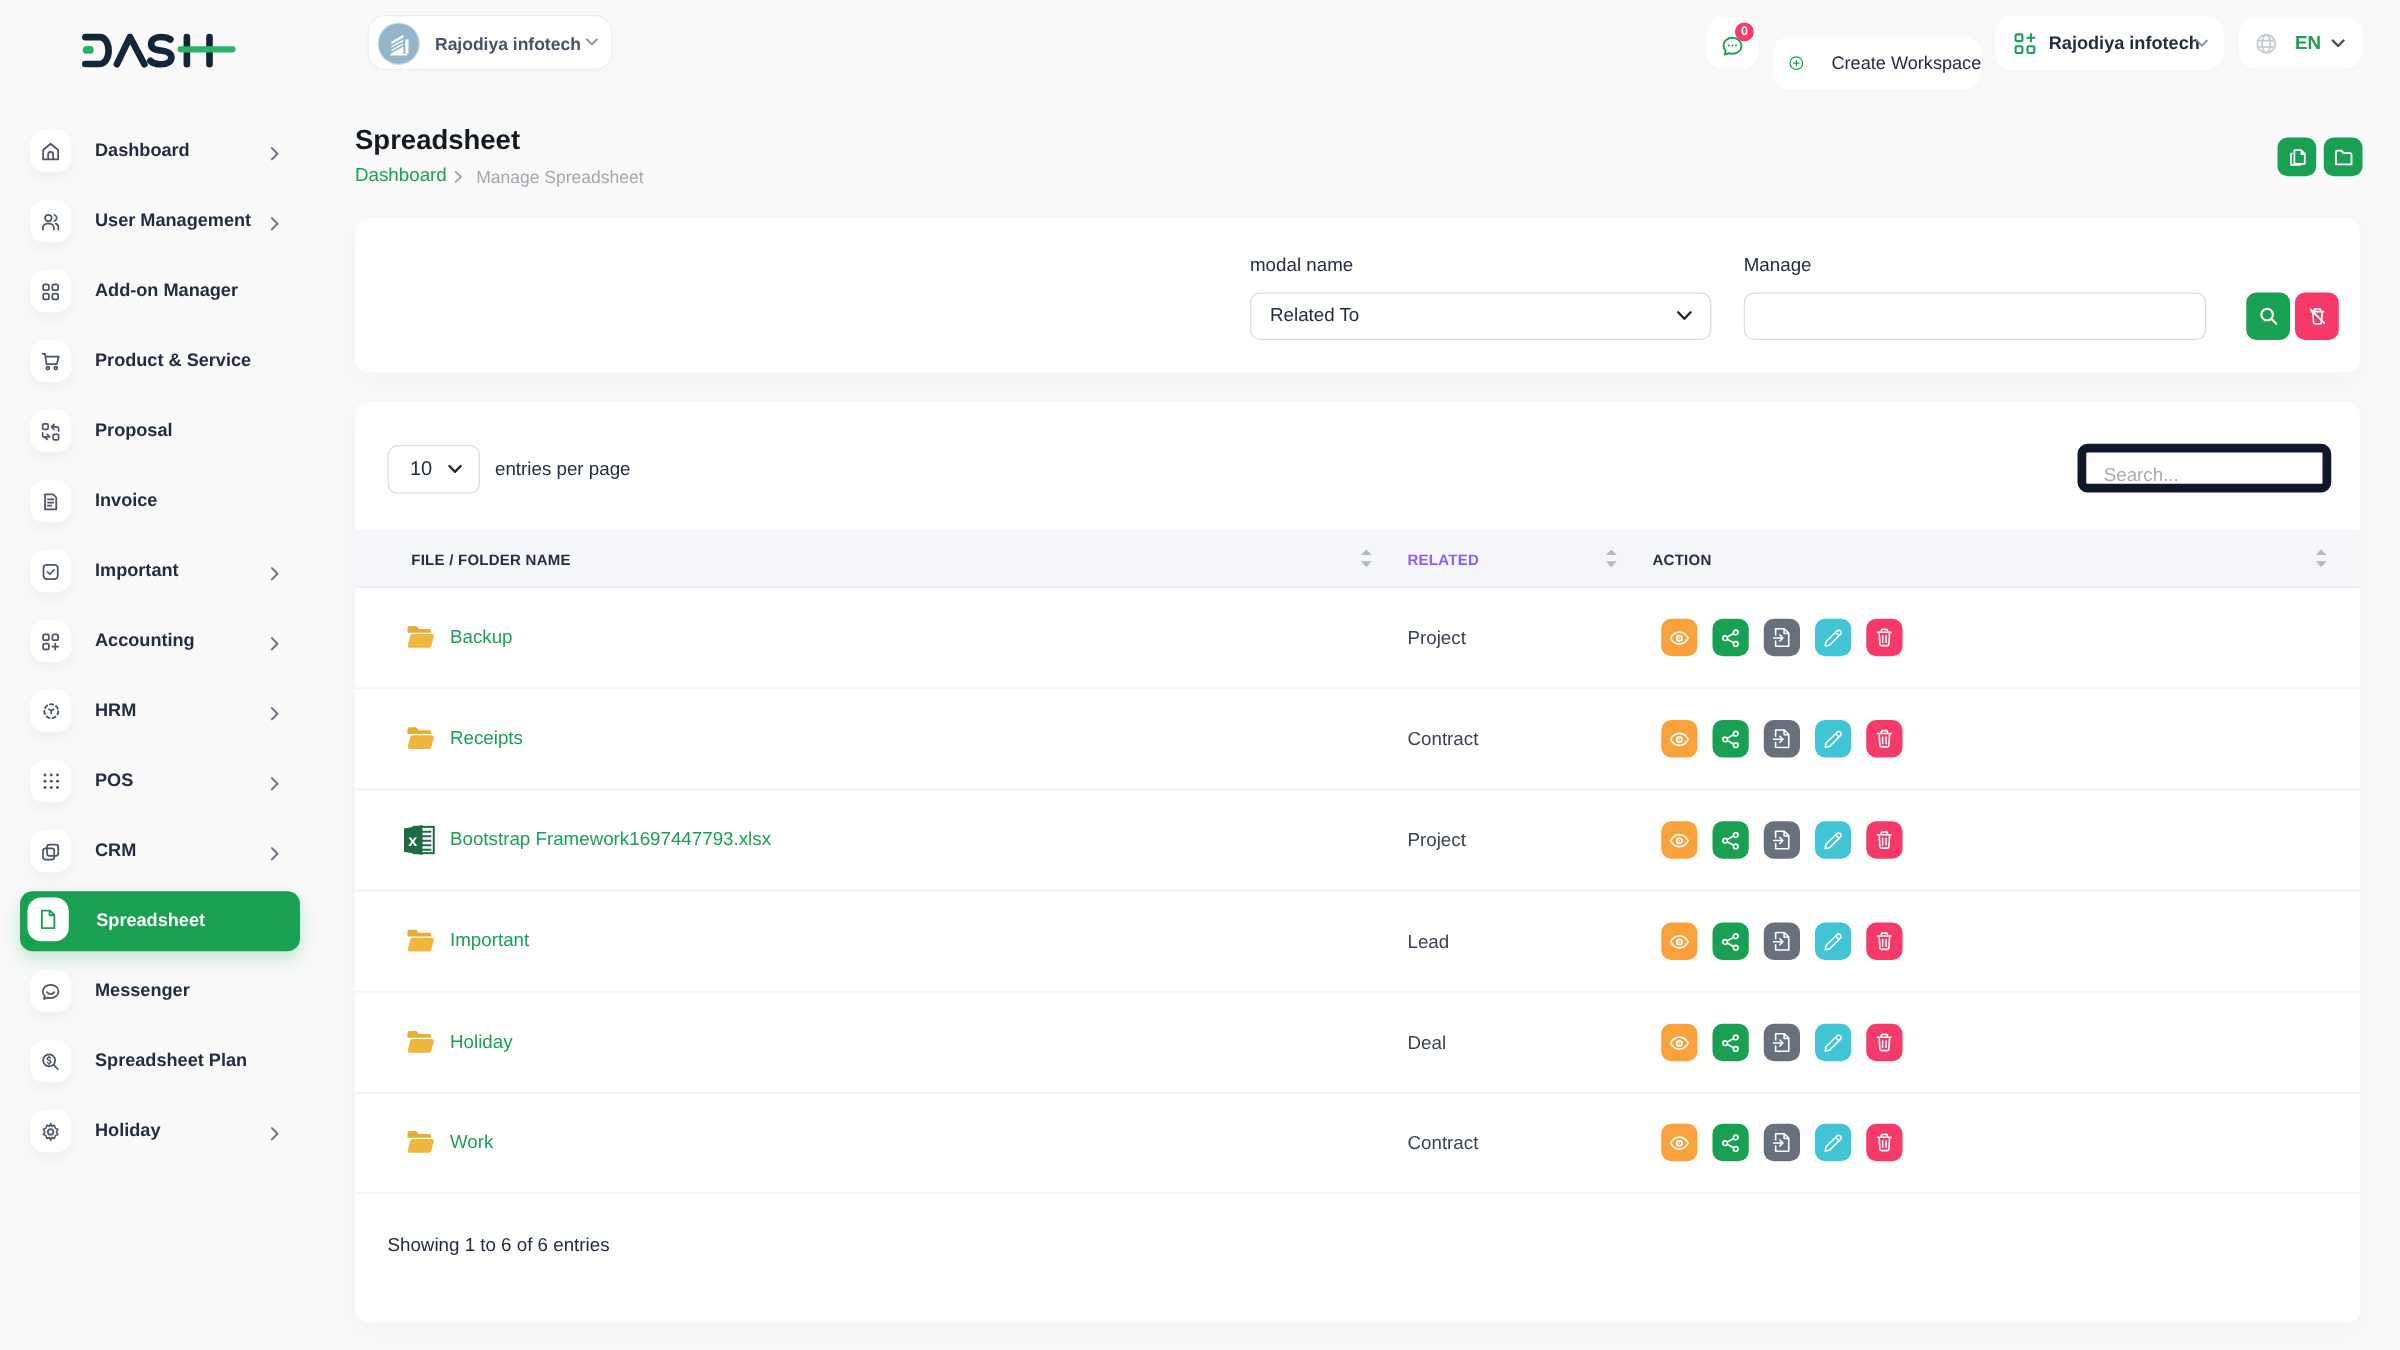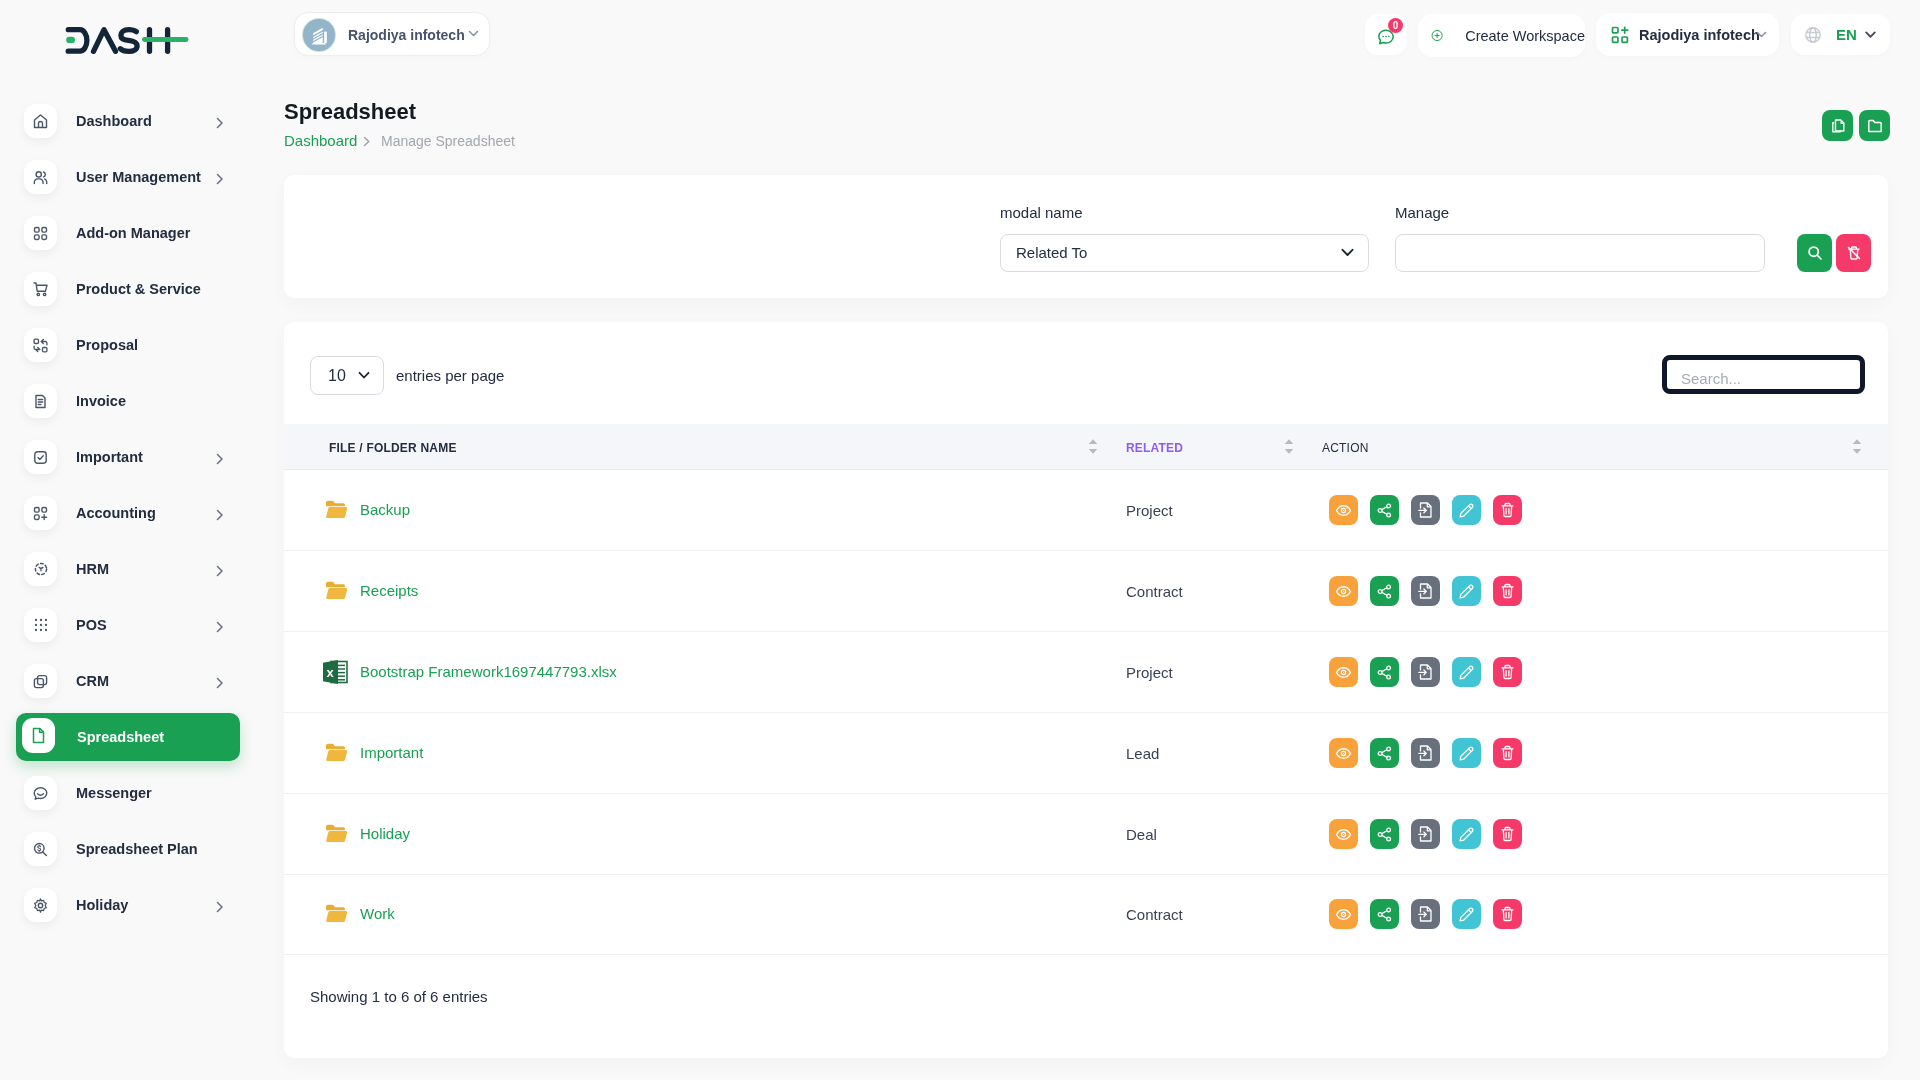"Create Workspace" div.pill { top: 14px -> 29px }
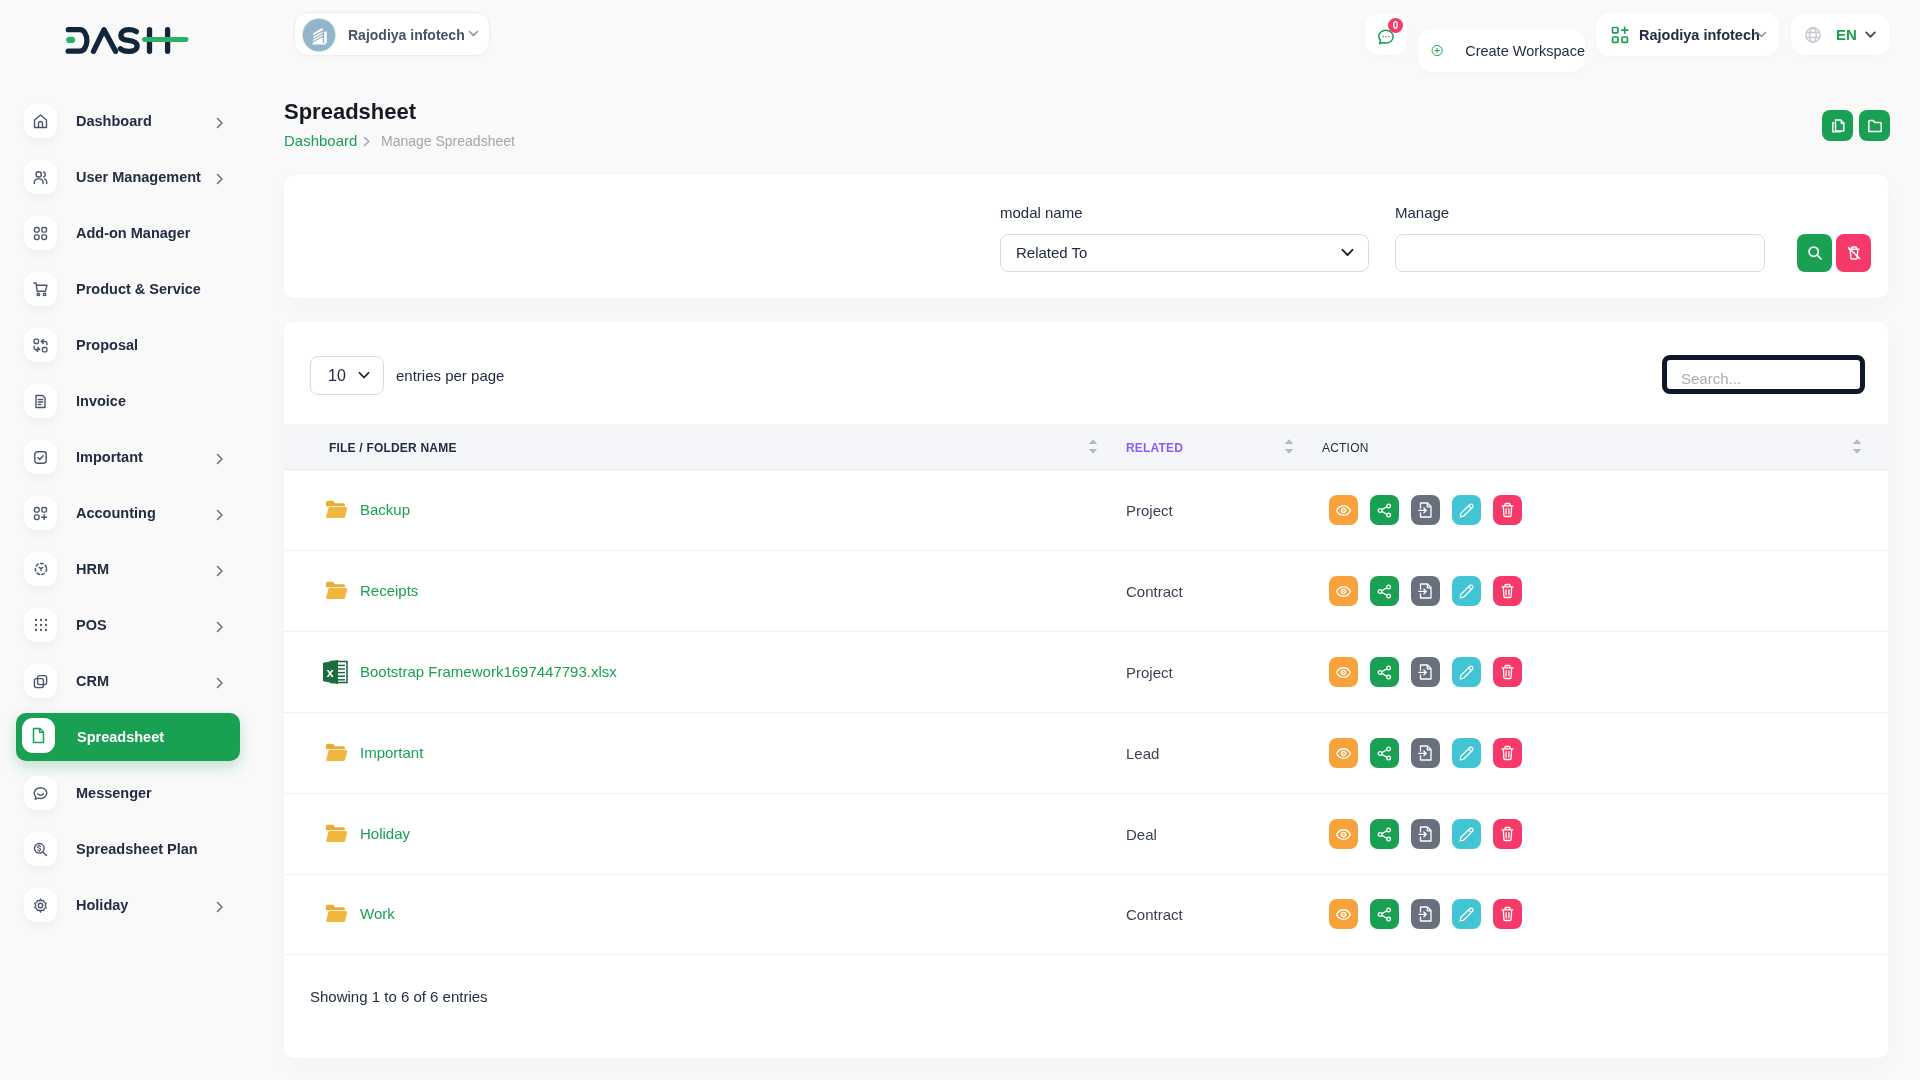"Search..." div.abs { border: 5px solid #0f172a -> 7px solid #0f172a }
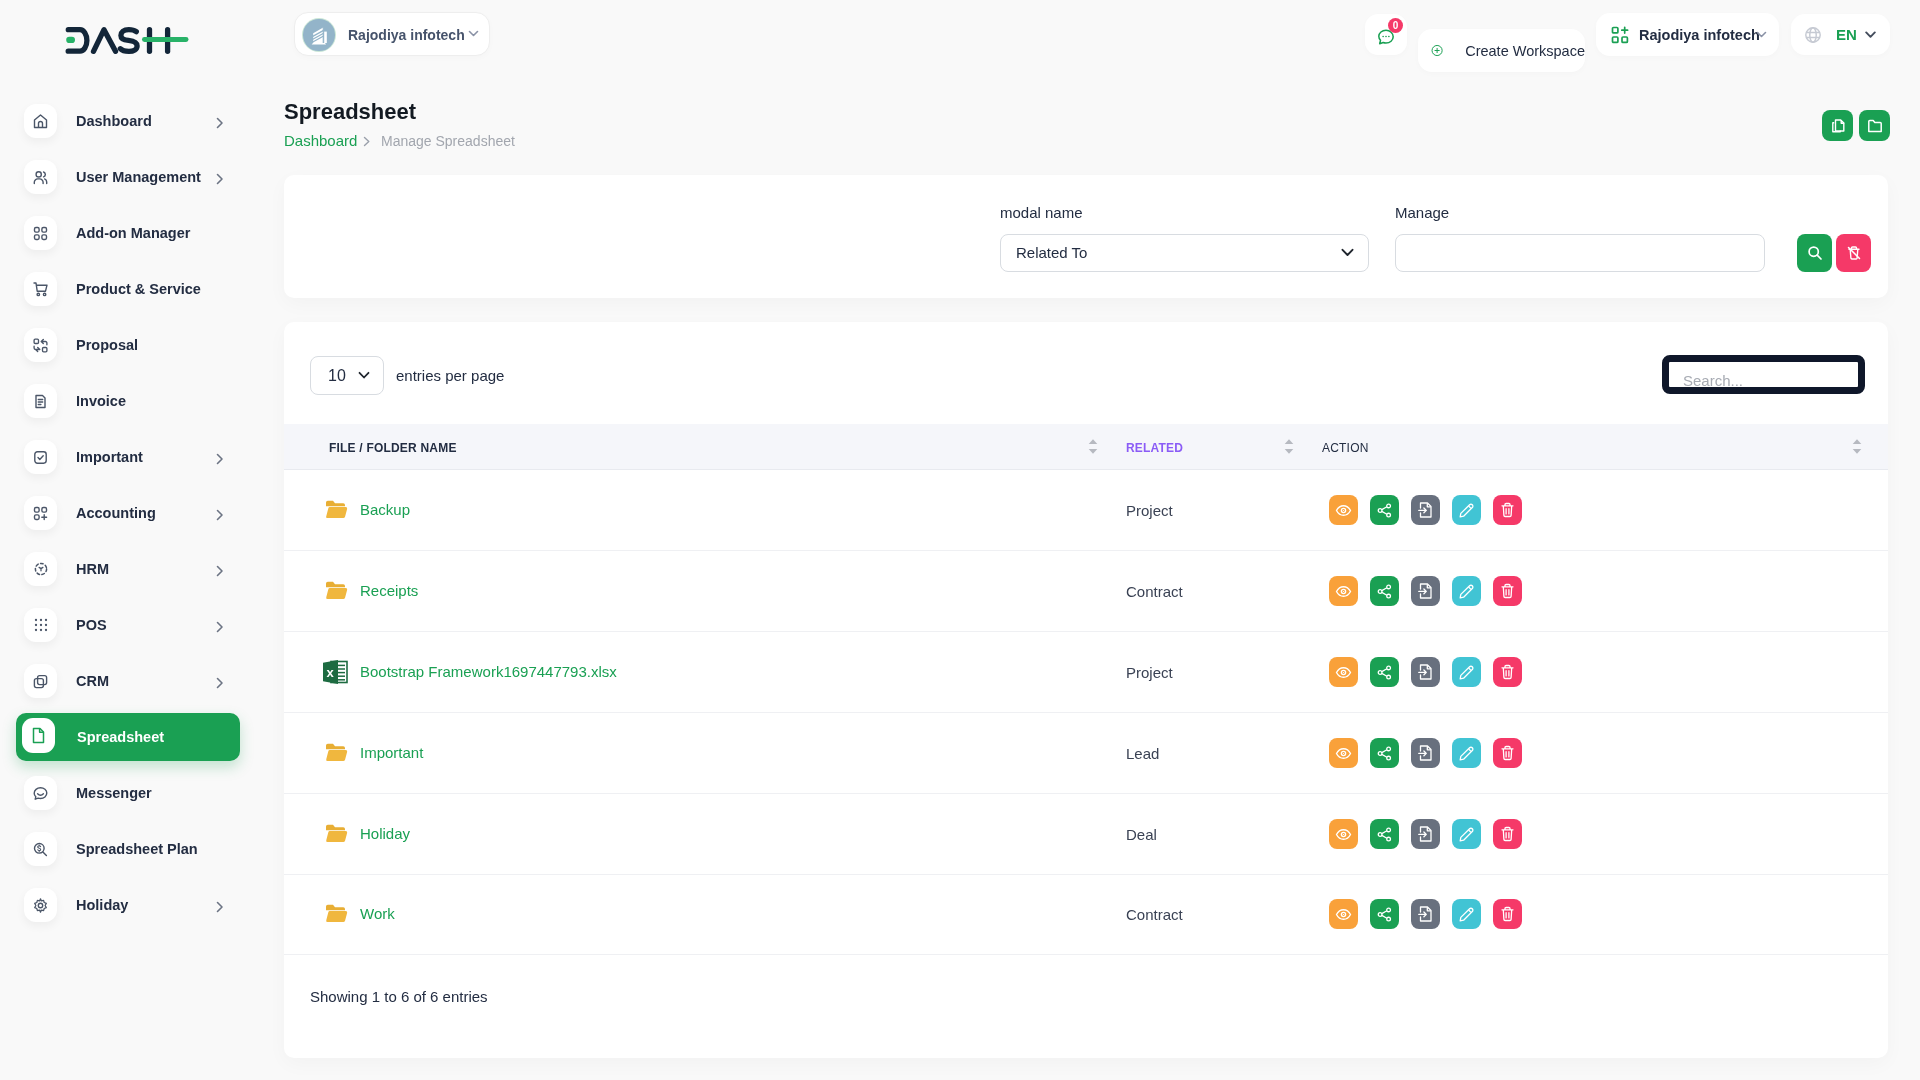"ACTION" div.abs { font-weight: normal -> bold }
